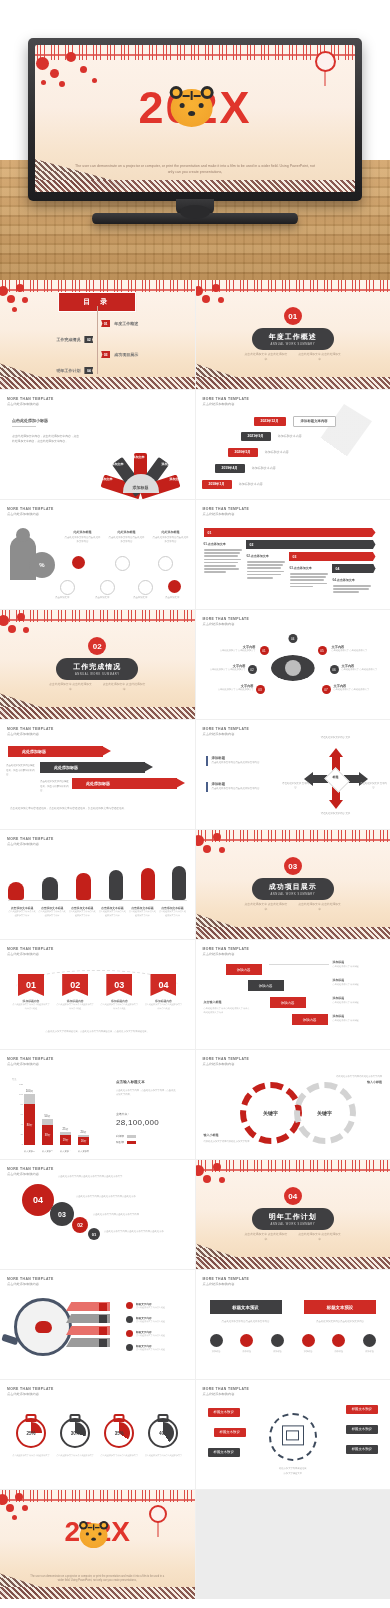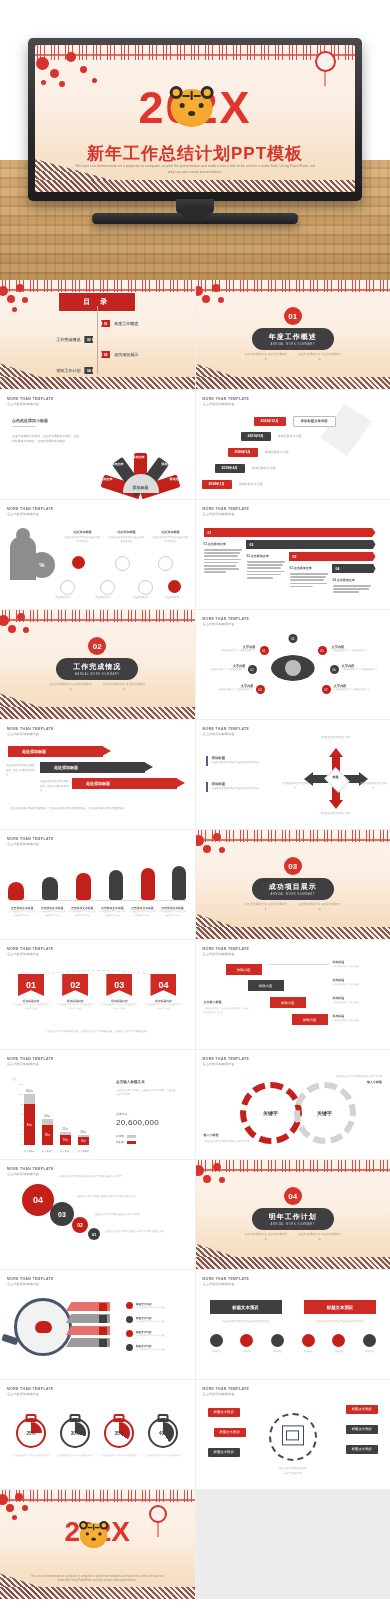"新年工作总结计划PPT模板" div.hero-title { html: <div>新年工作总结计划PPT模板</div> -> none }
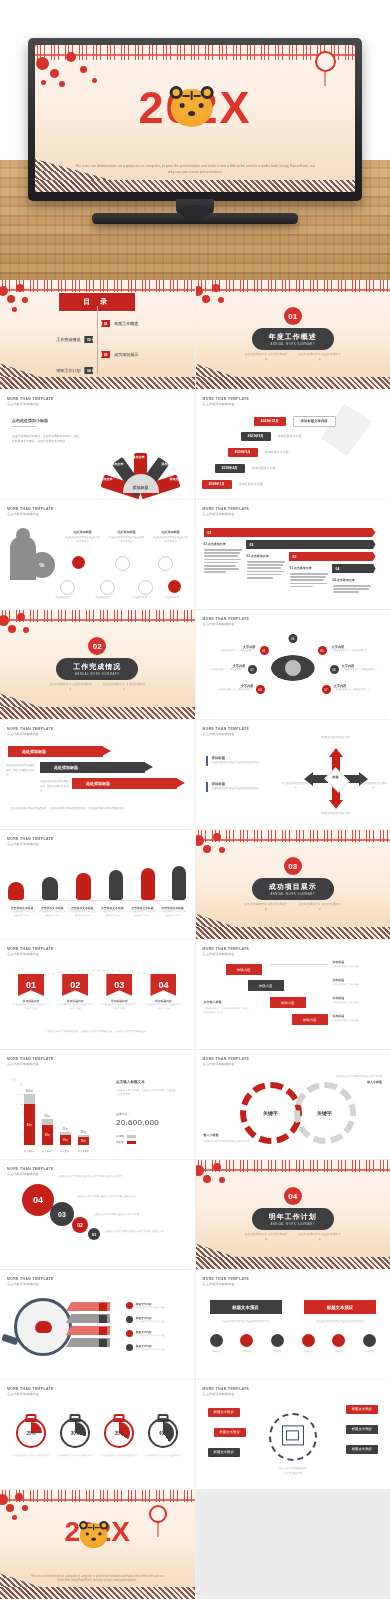"20,600,000" div { text: 20,600,000 -> 28,100,000 }
